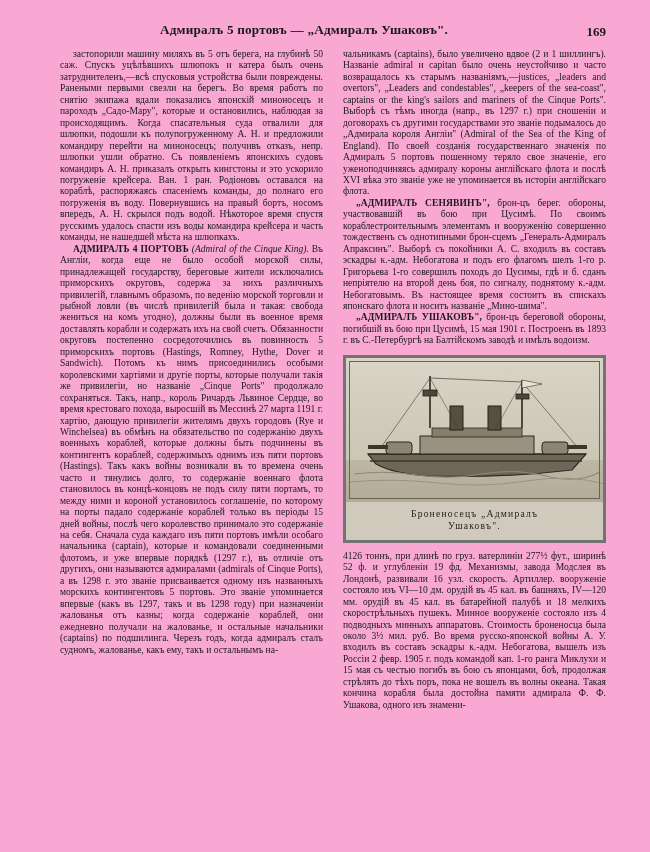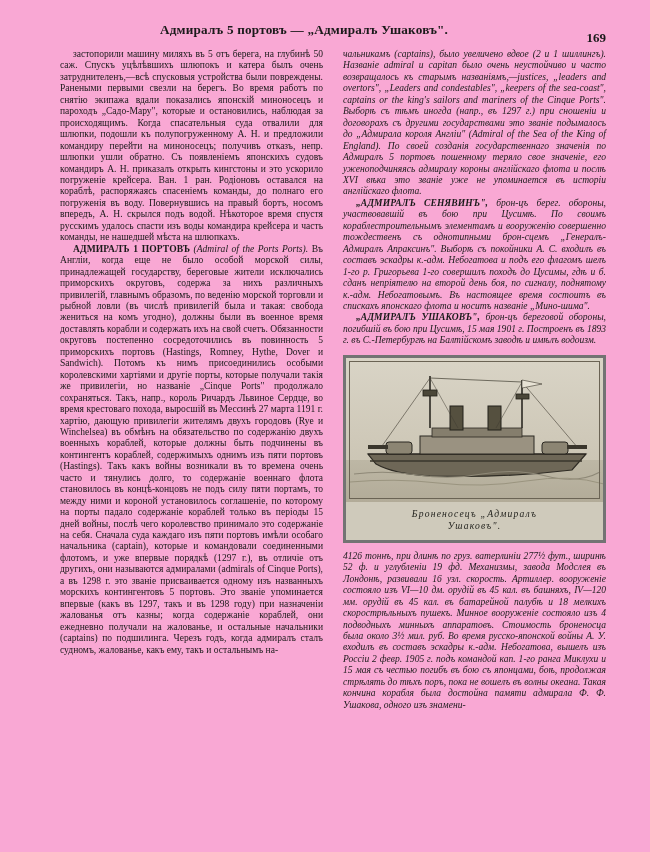"169" .page-number { top: 8px -> 2px }
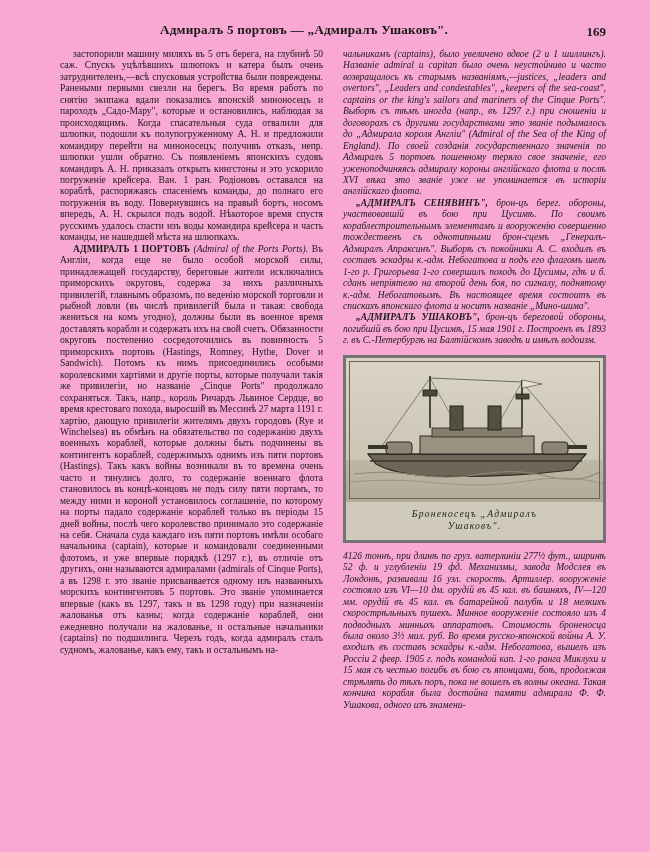"чальникамъ (captains), было увеличено" .col-right { font-style: italic -> none }
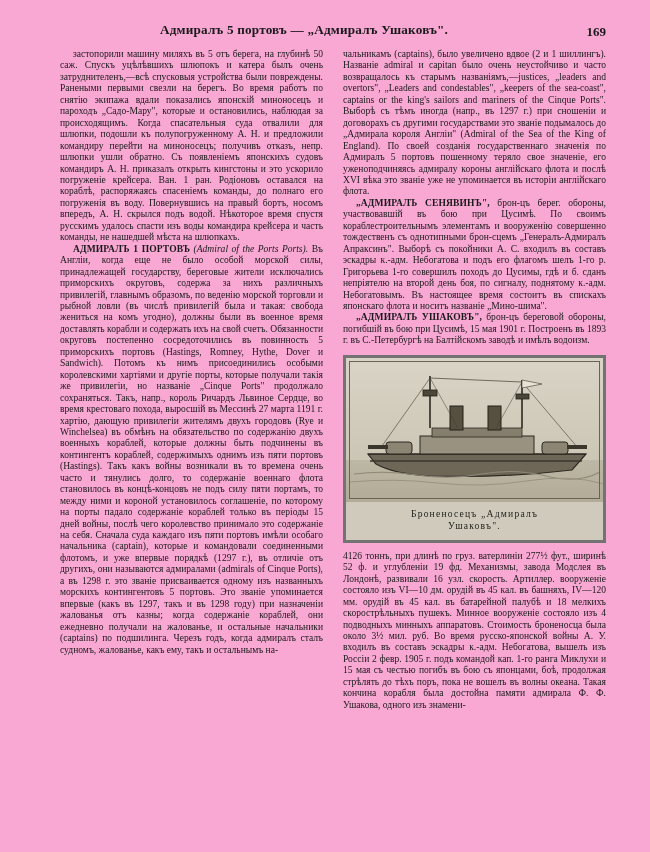"АДМИРАЛЪ 1 ПОРТОВЪ" span.entry-head { text: 1 -> 4 }
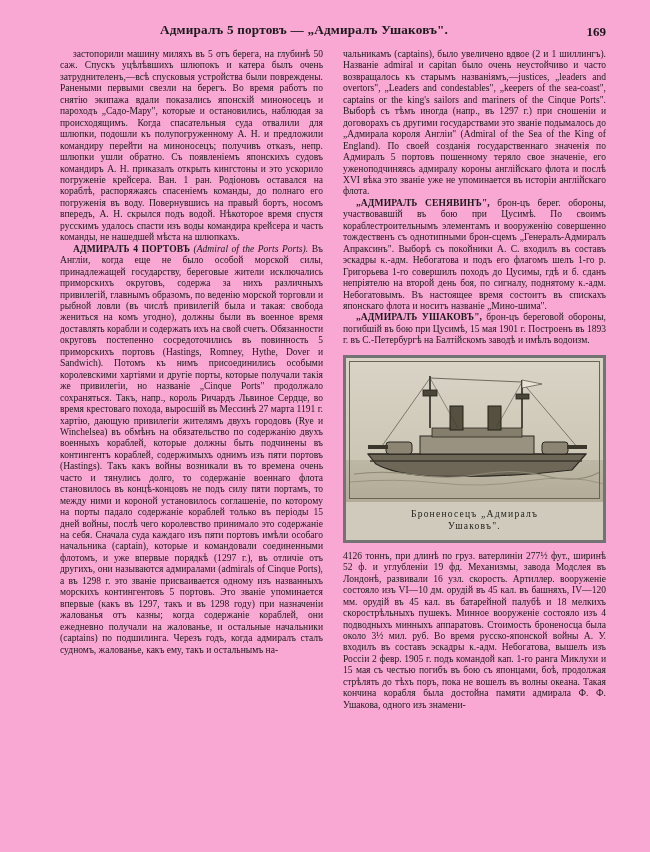"(Admiral of the Ports Ports)." span.italic { text: Ports Ports -> Cinque King }
